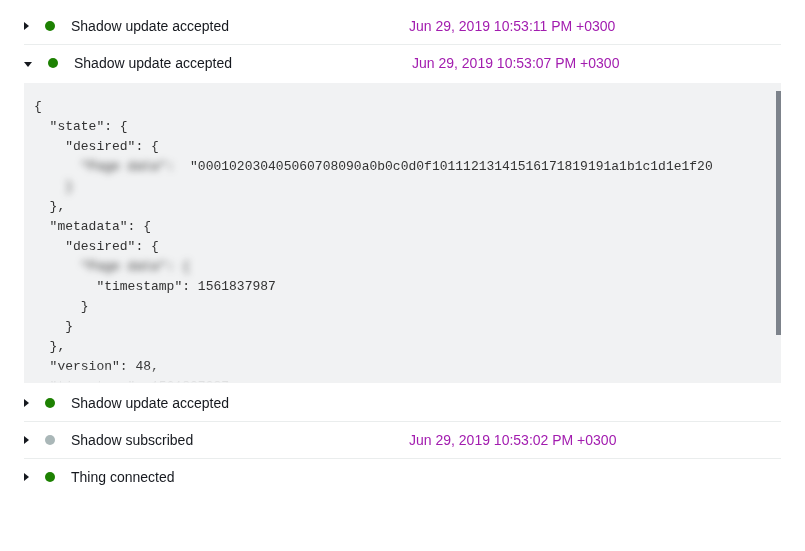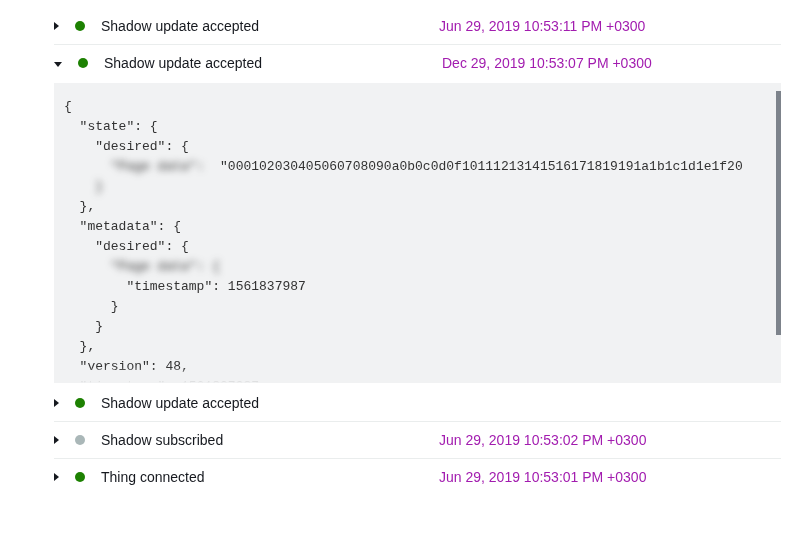"Shadow update accepted" .container { margin-left: 30px -> none }
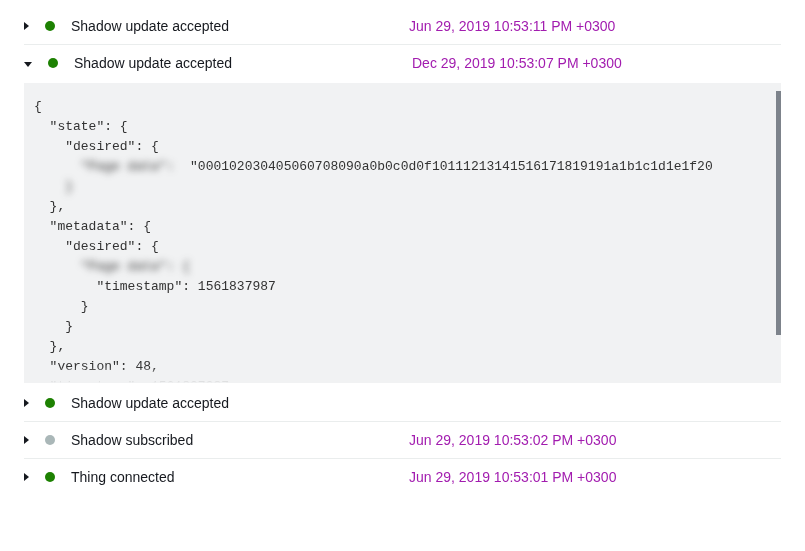"Dec 29, 2019 10:53:07 PM" div.event-time { text: Dec -> Jun }
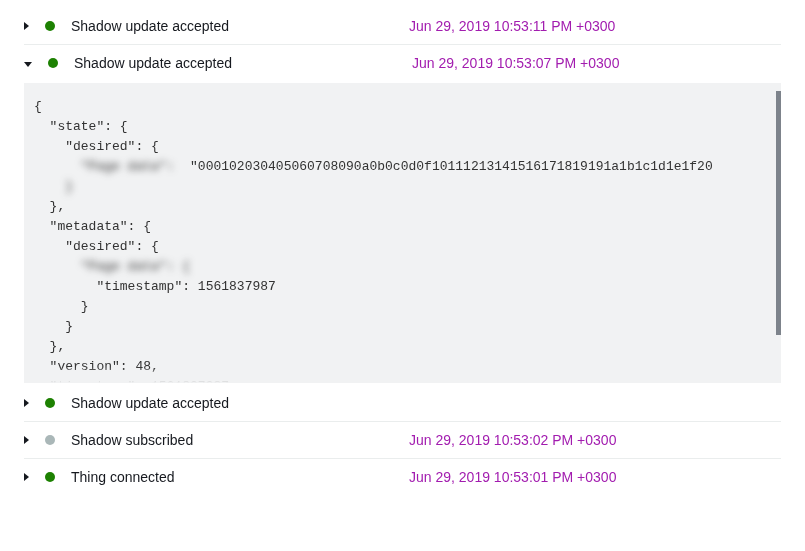"Jun 29, 2019 10:53:01 PM" div.event-time { html: <div>Jun 29, 2019 10:53:01 PM +0300</div> -> none }
